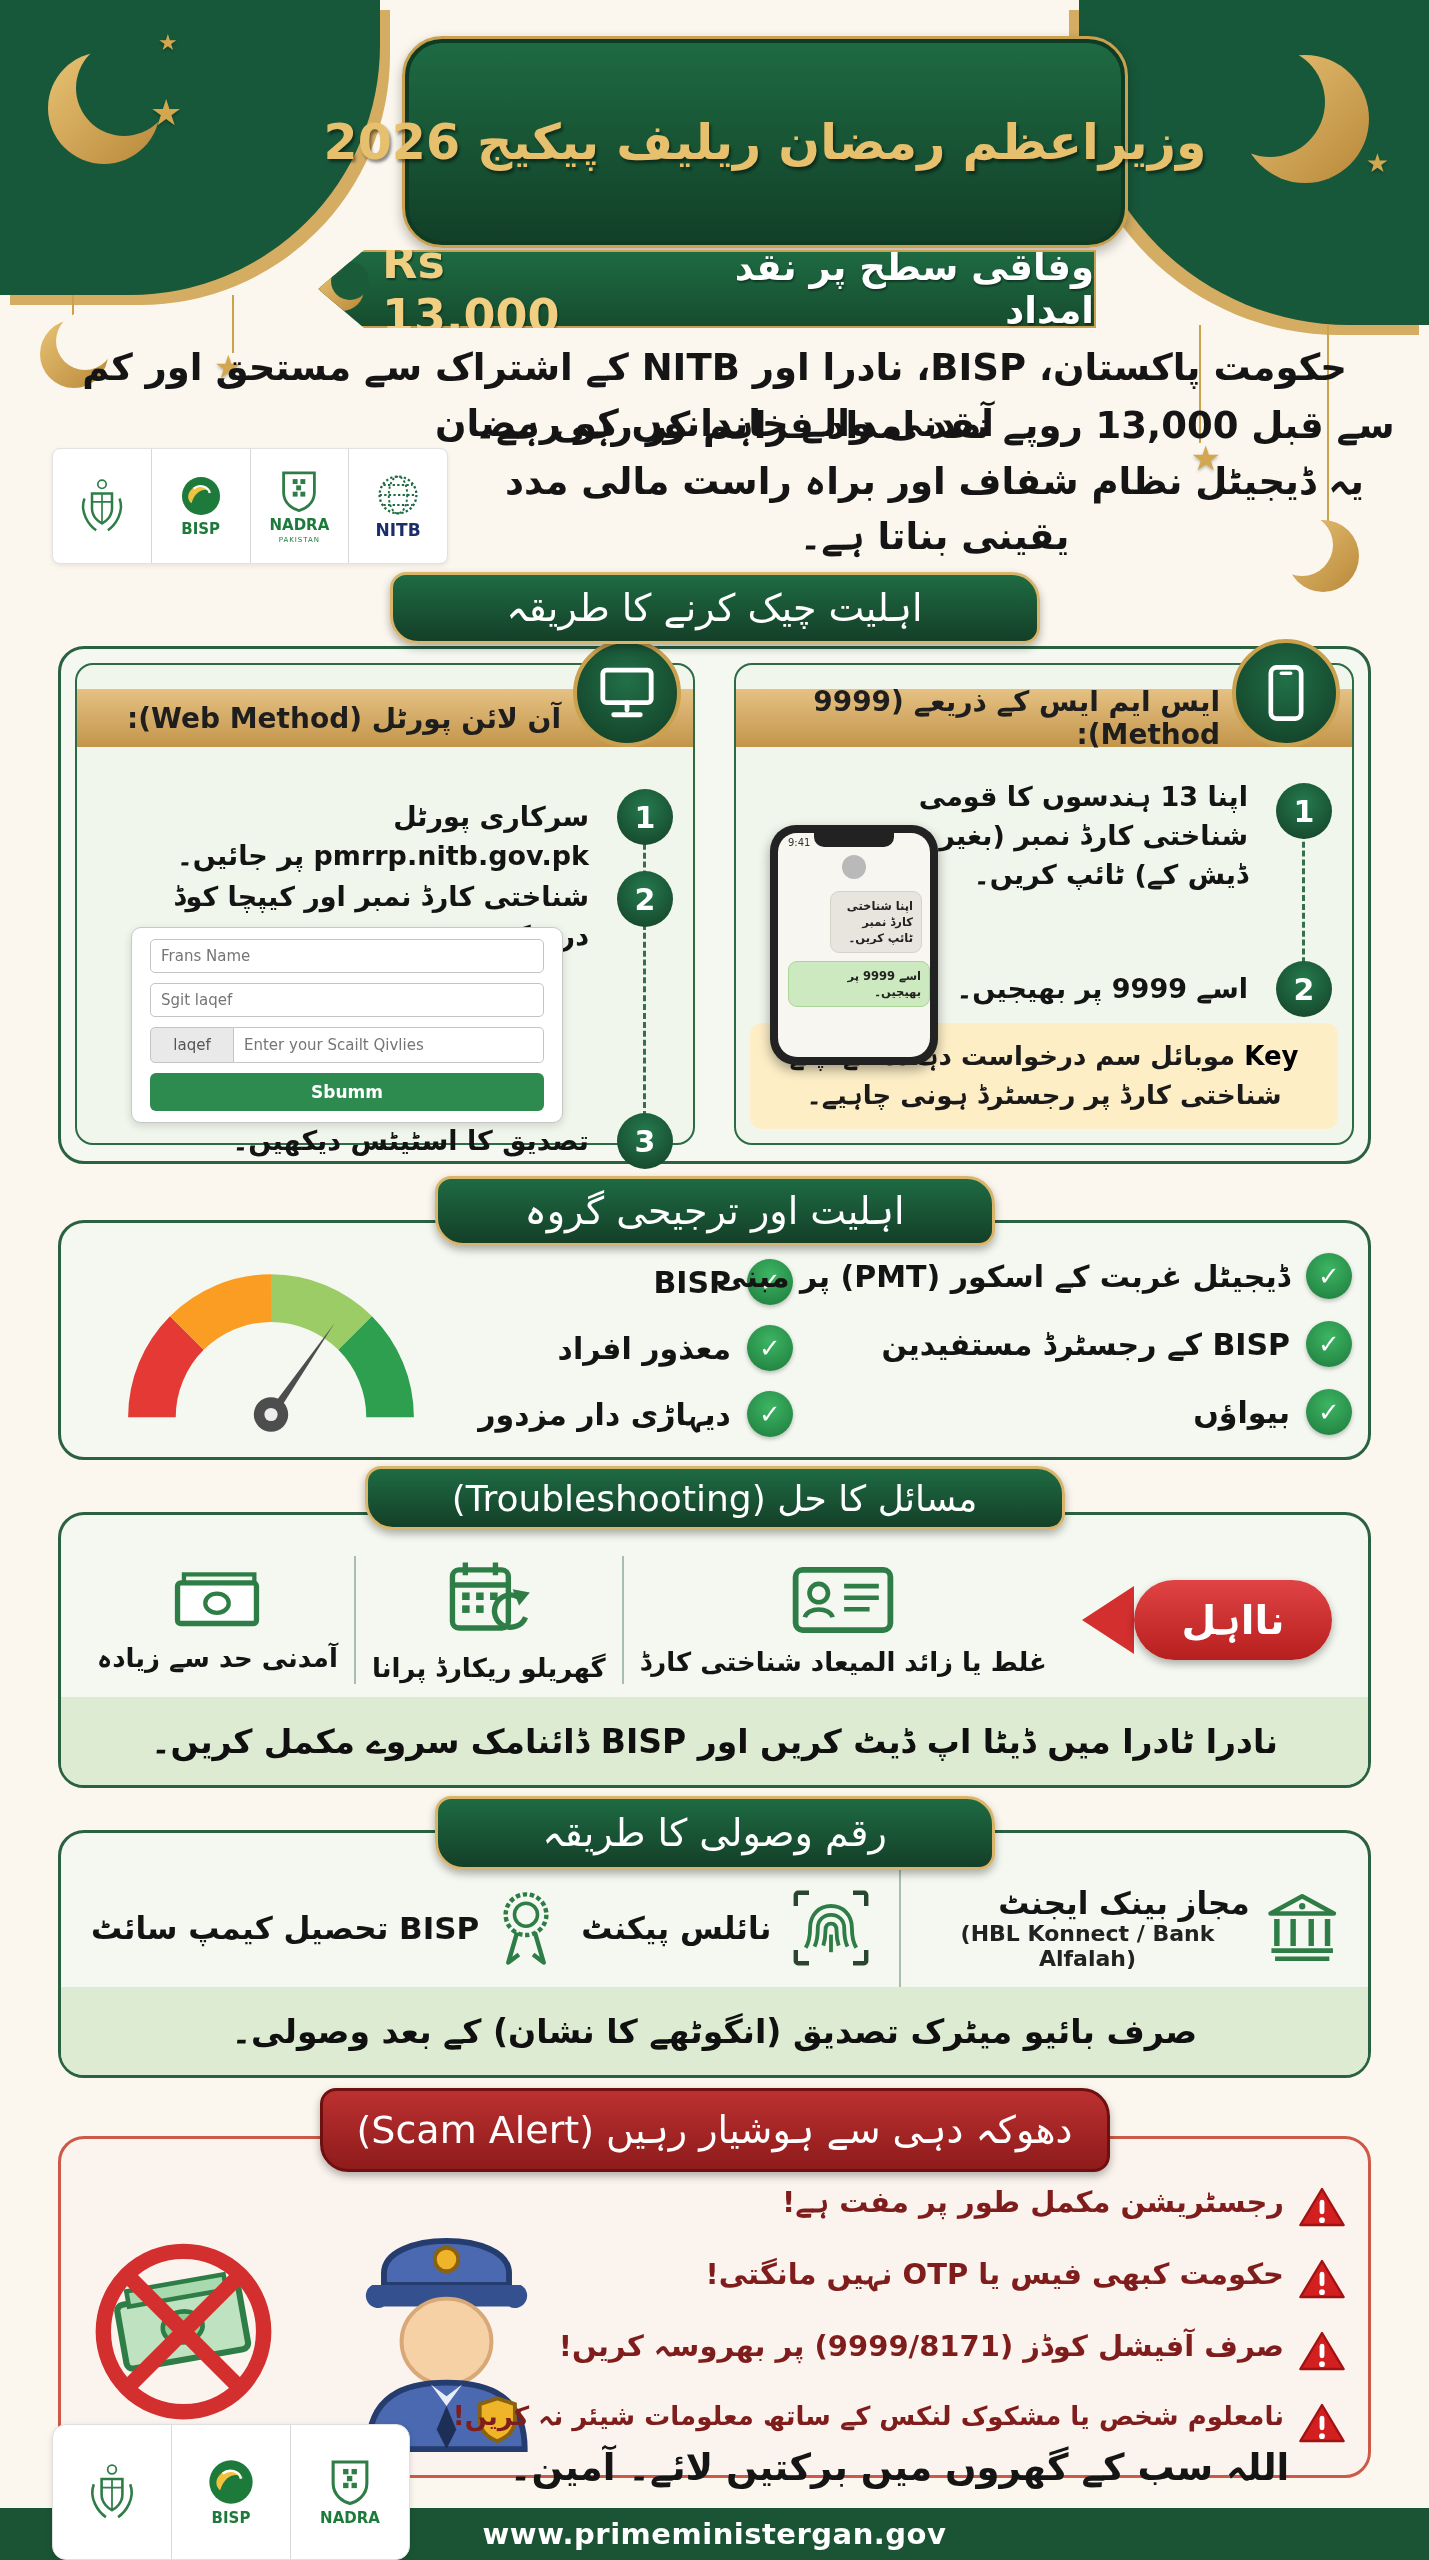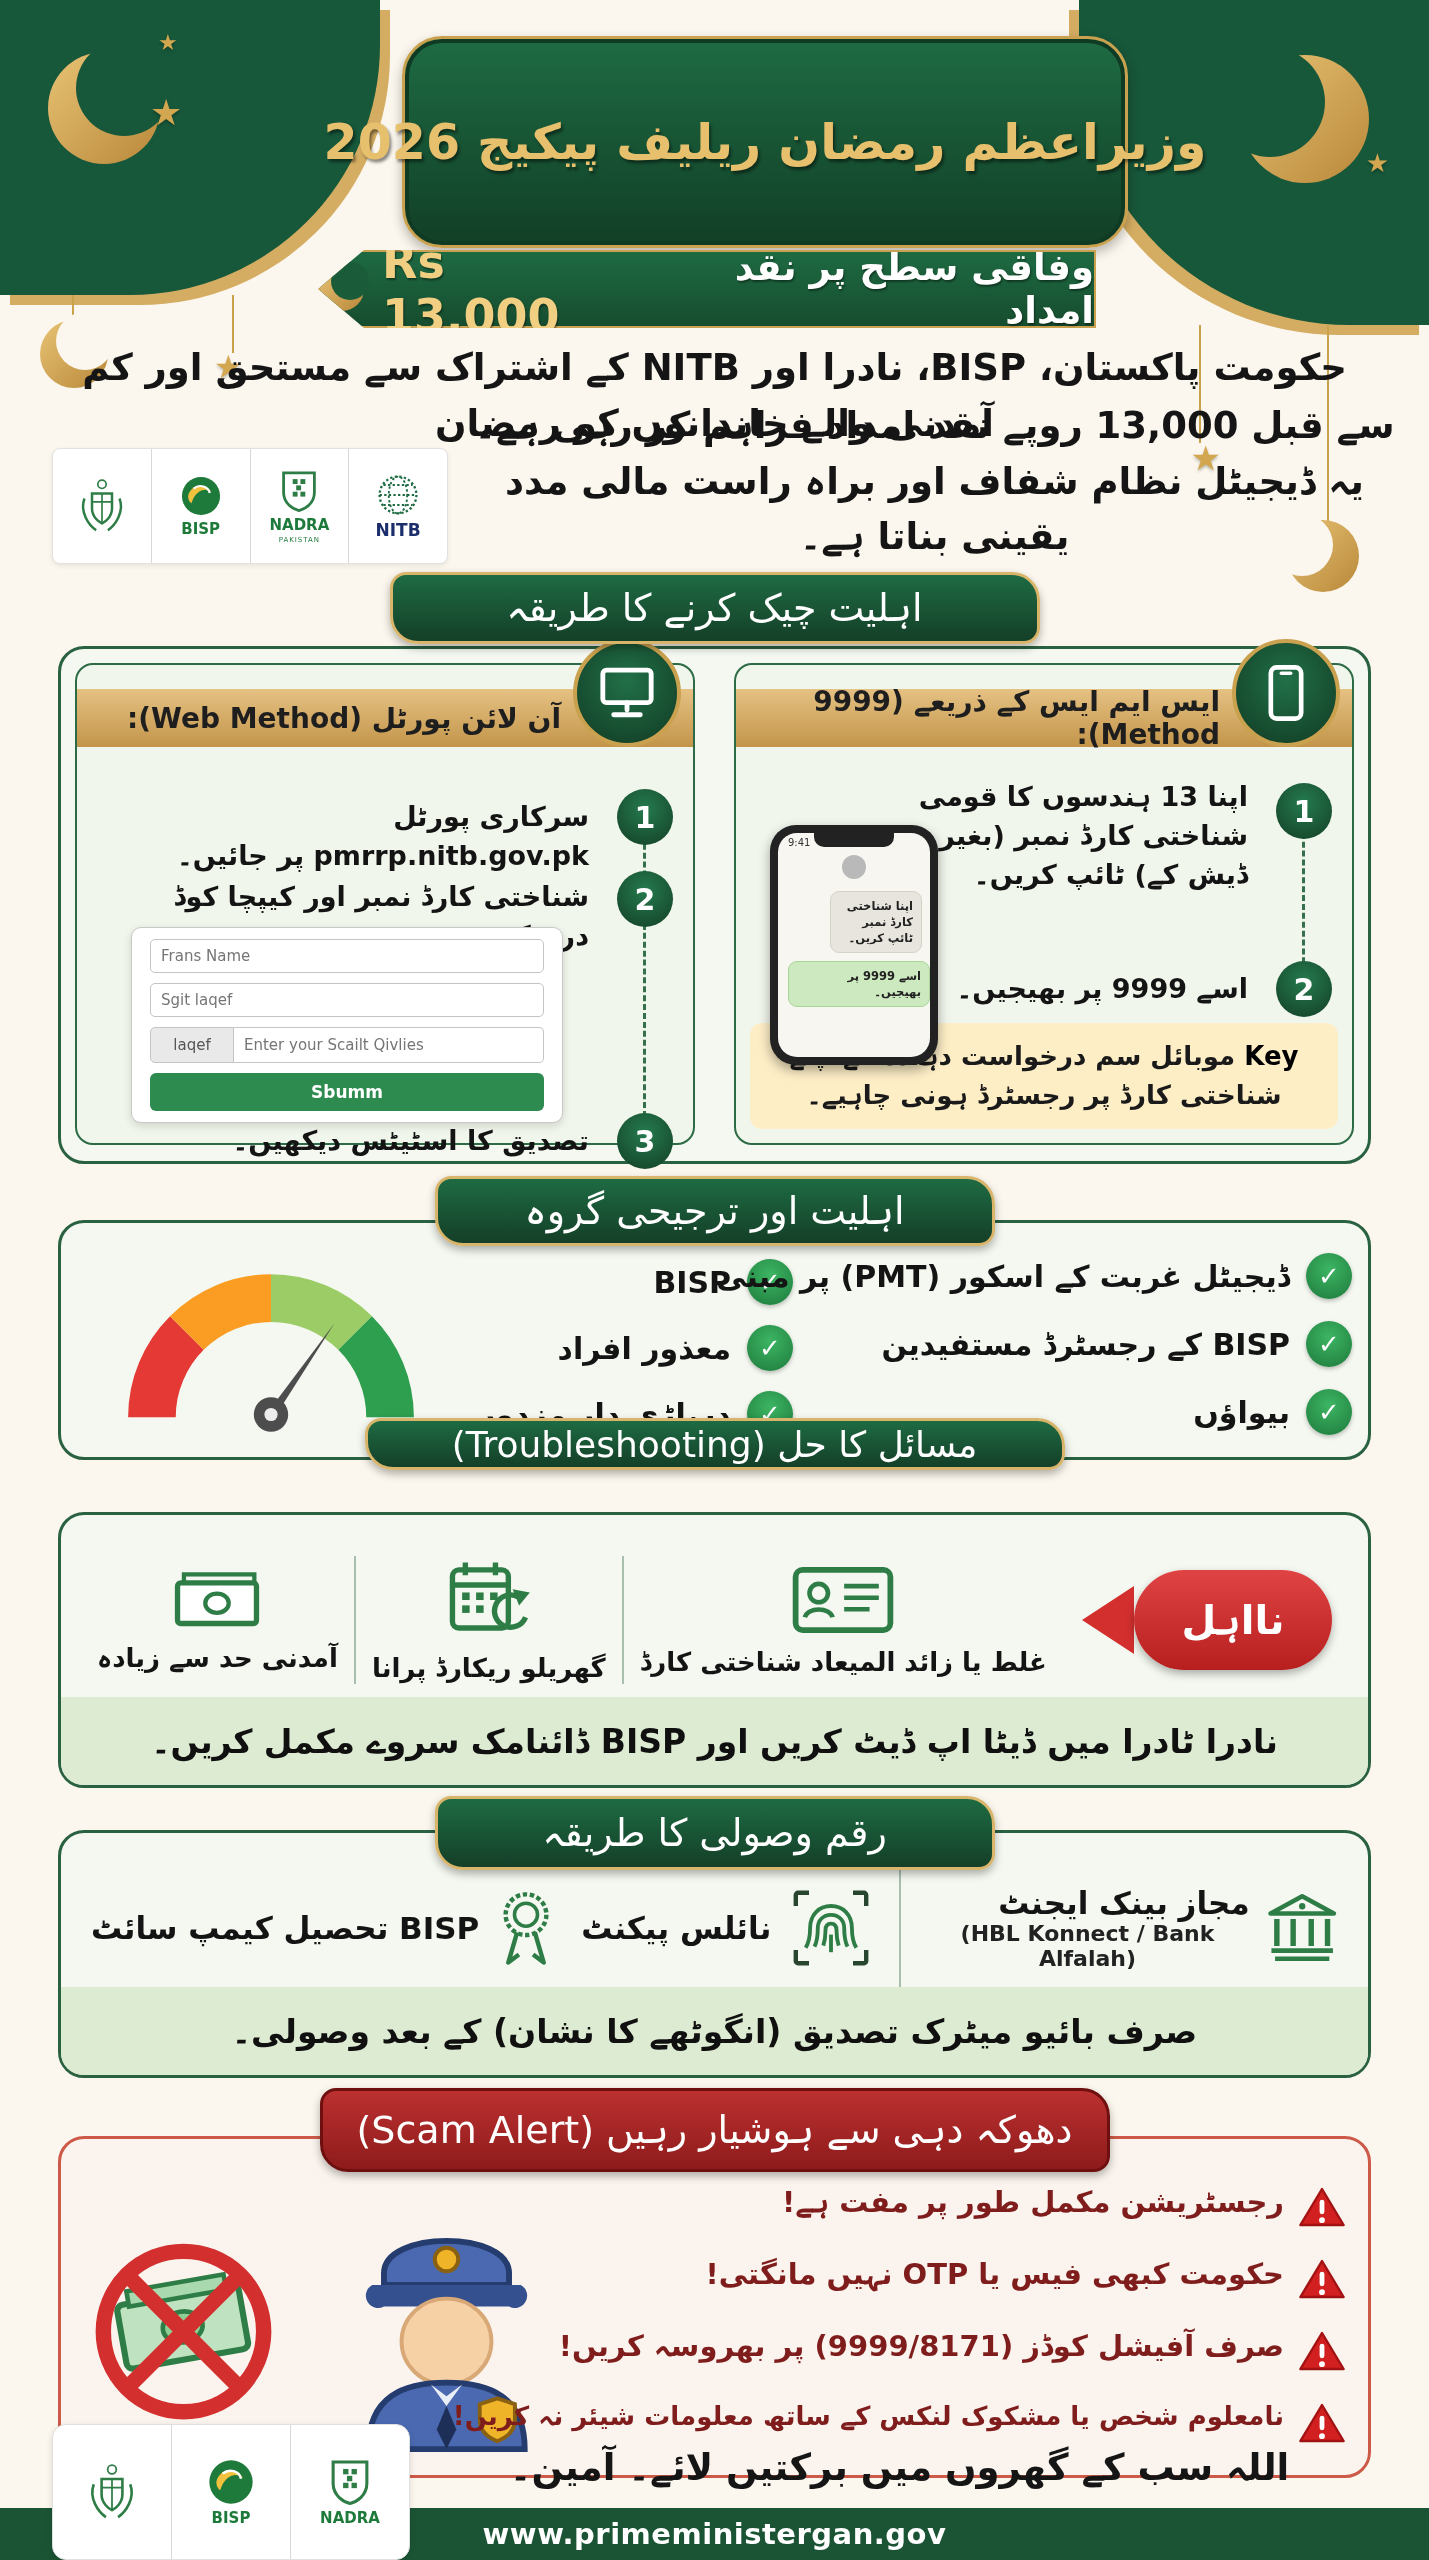"مسائل کا حل (Troubleshooting)" div.plaque { height: 52px -> 64px; top: 1418px -> 1466px }
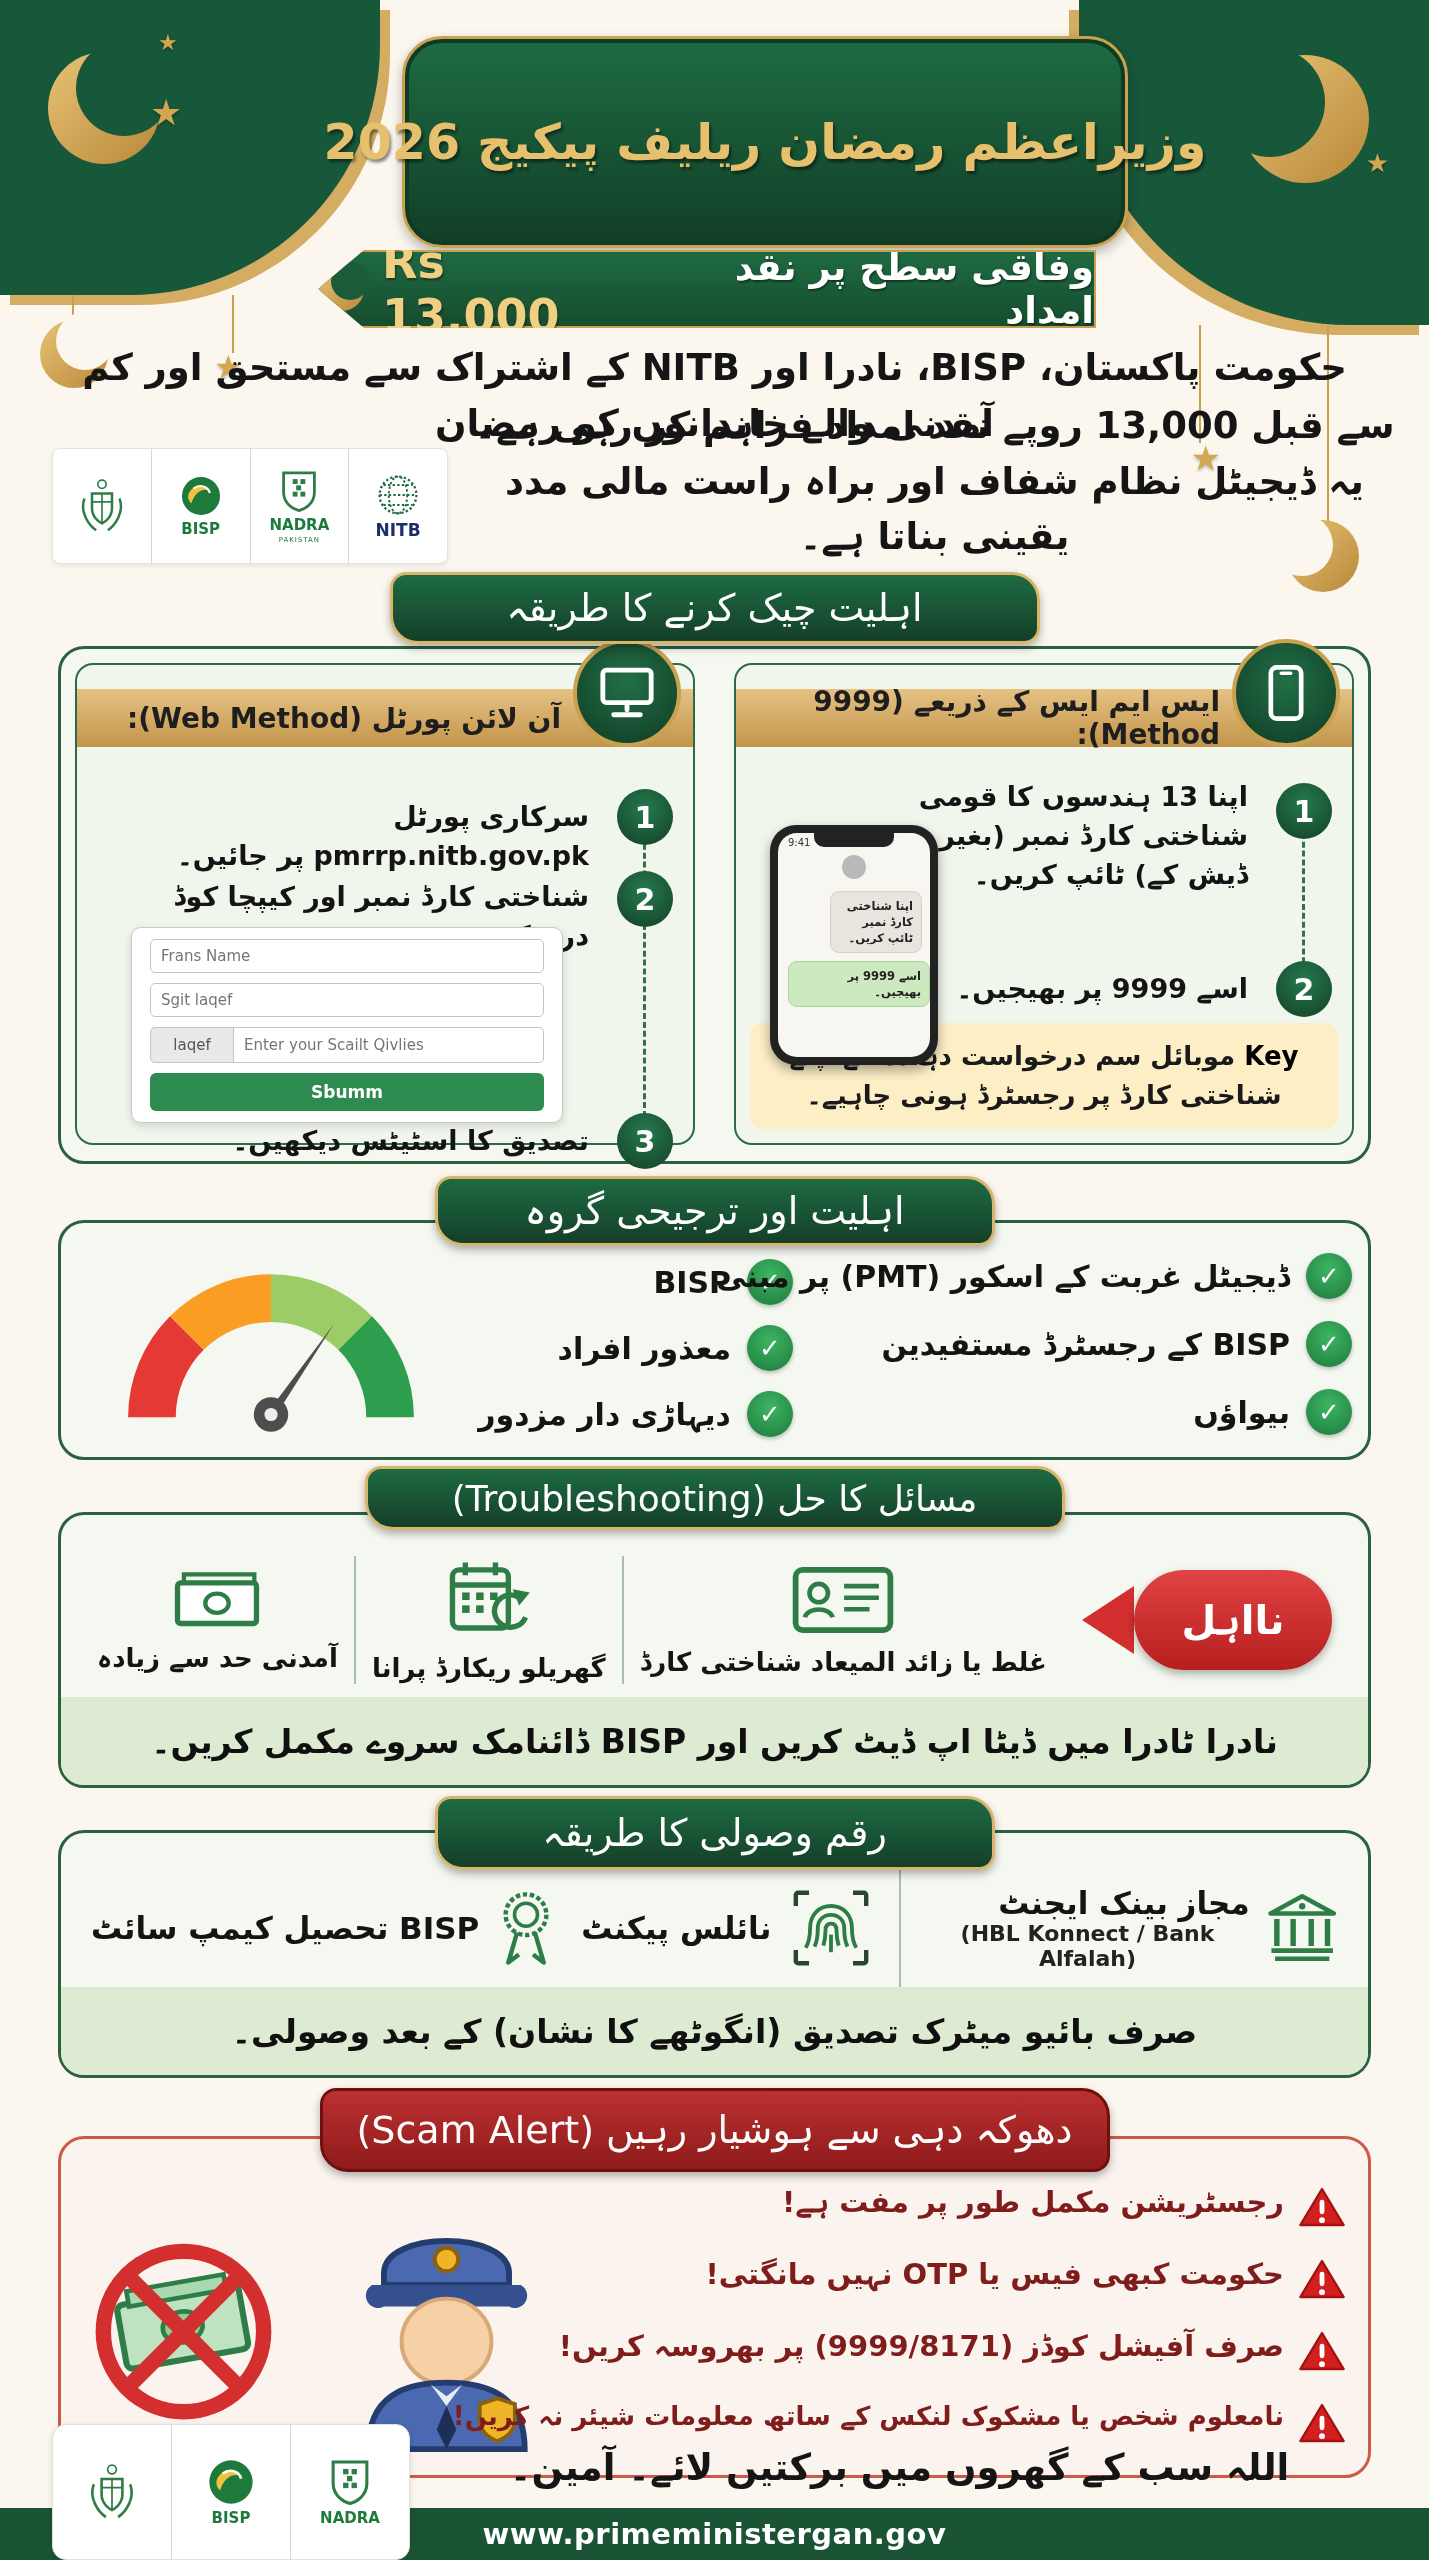"نااہل" .inelig-pill { height: 100px -> 80px }
